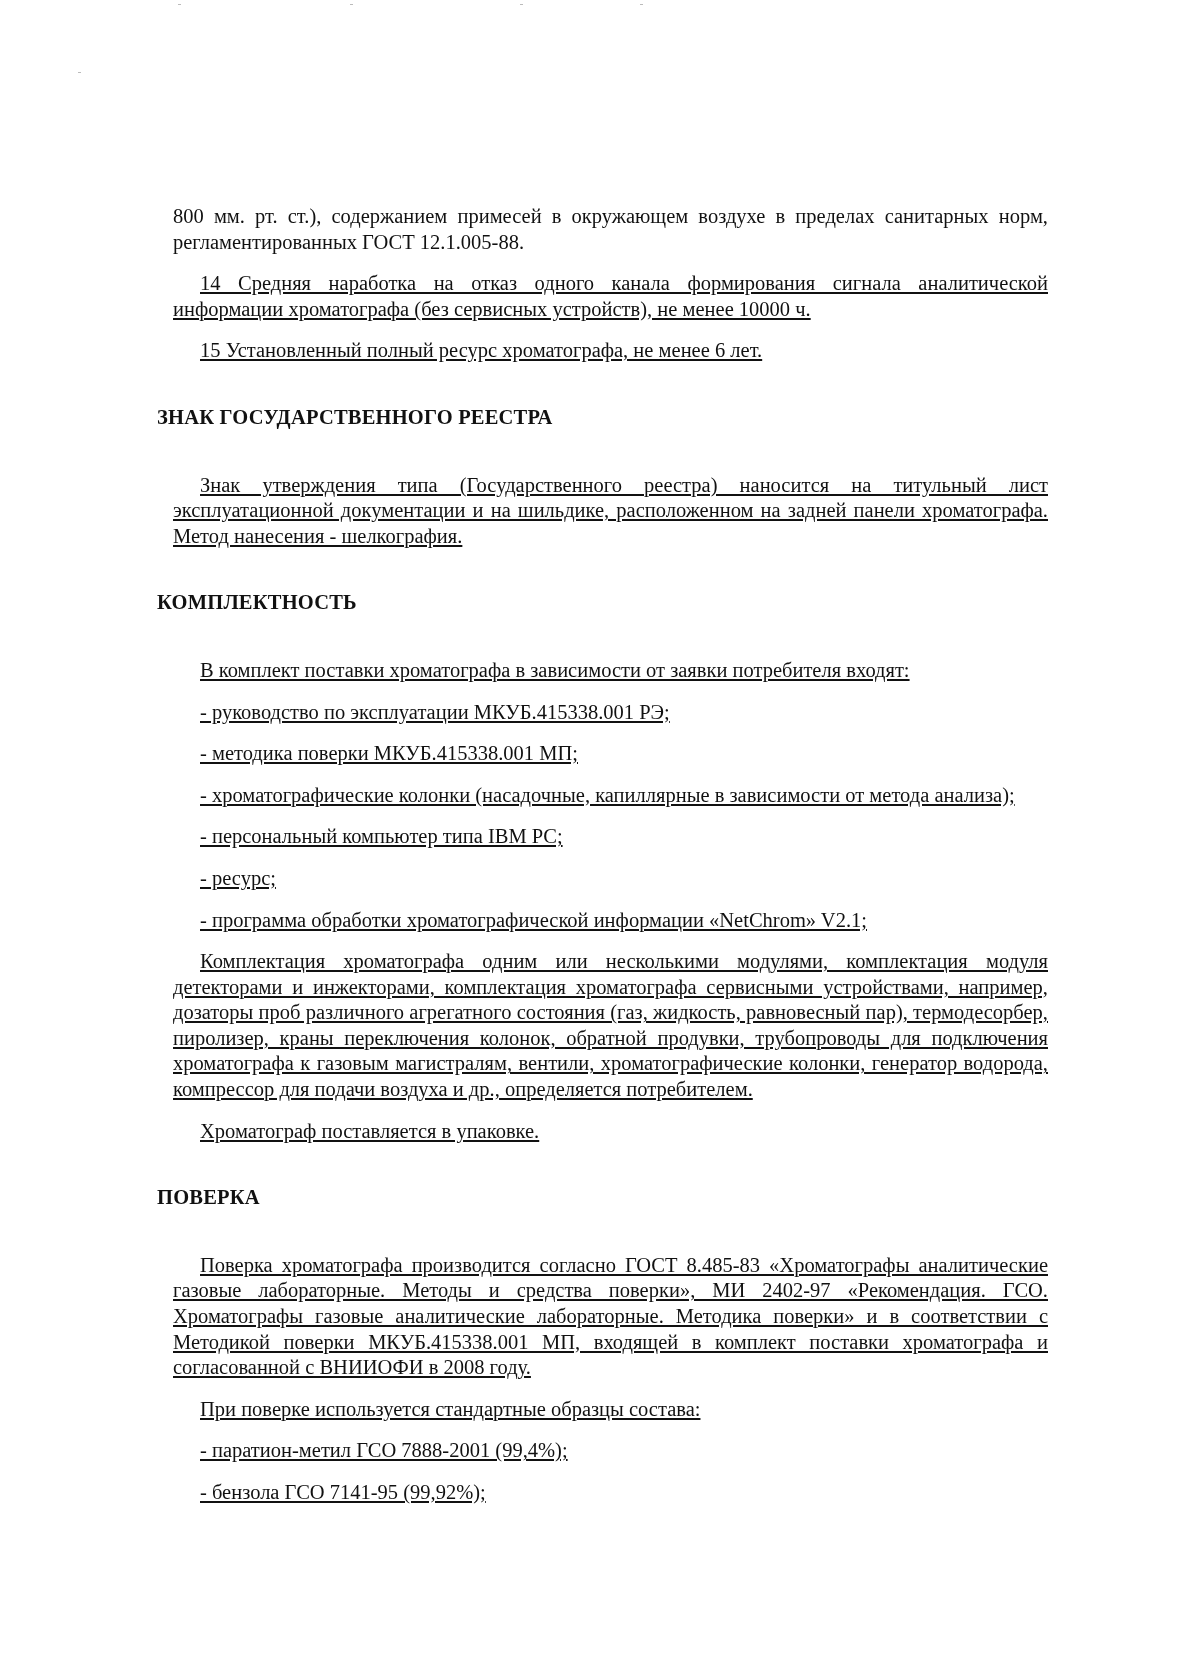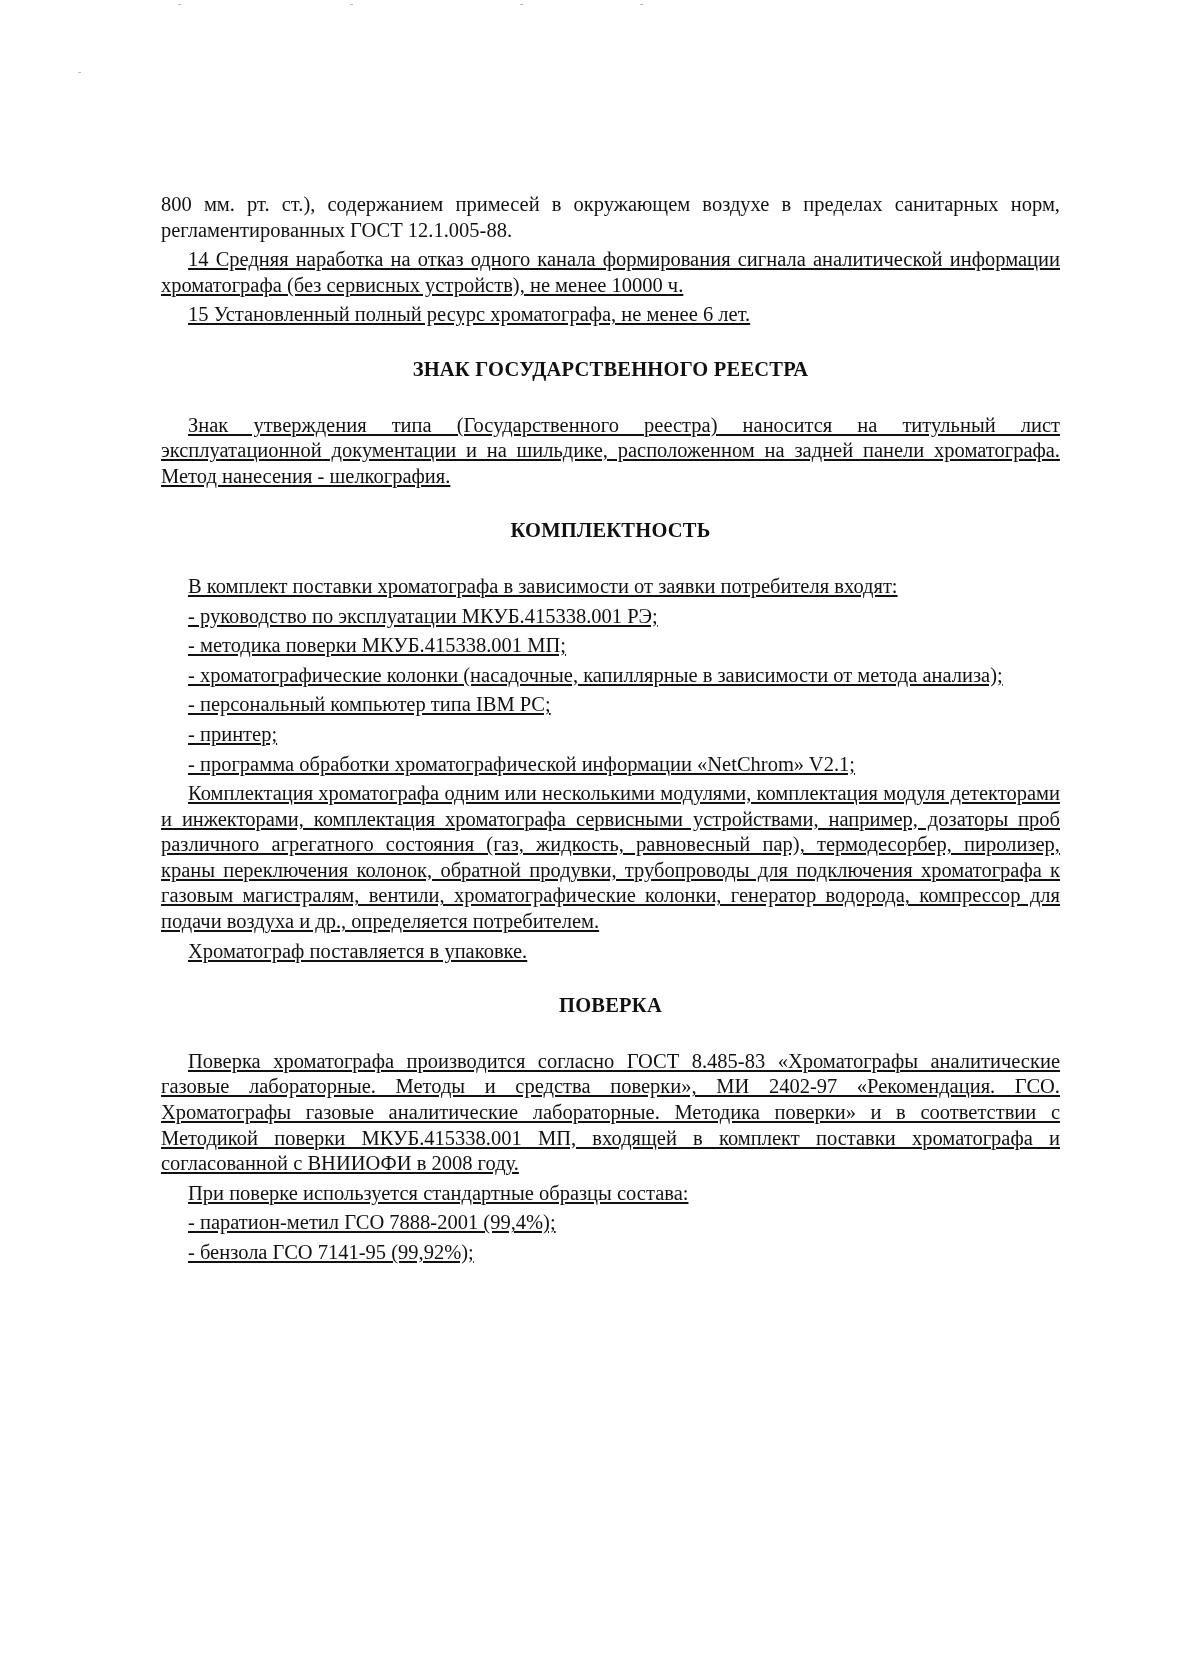"800 мм. рт. ст.), содержанием" .p { margin: 4px -> 16px }
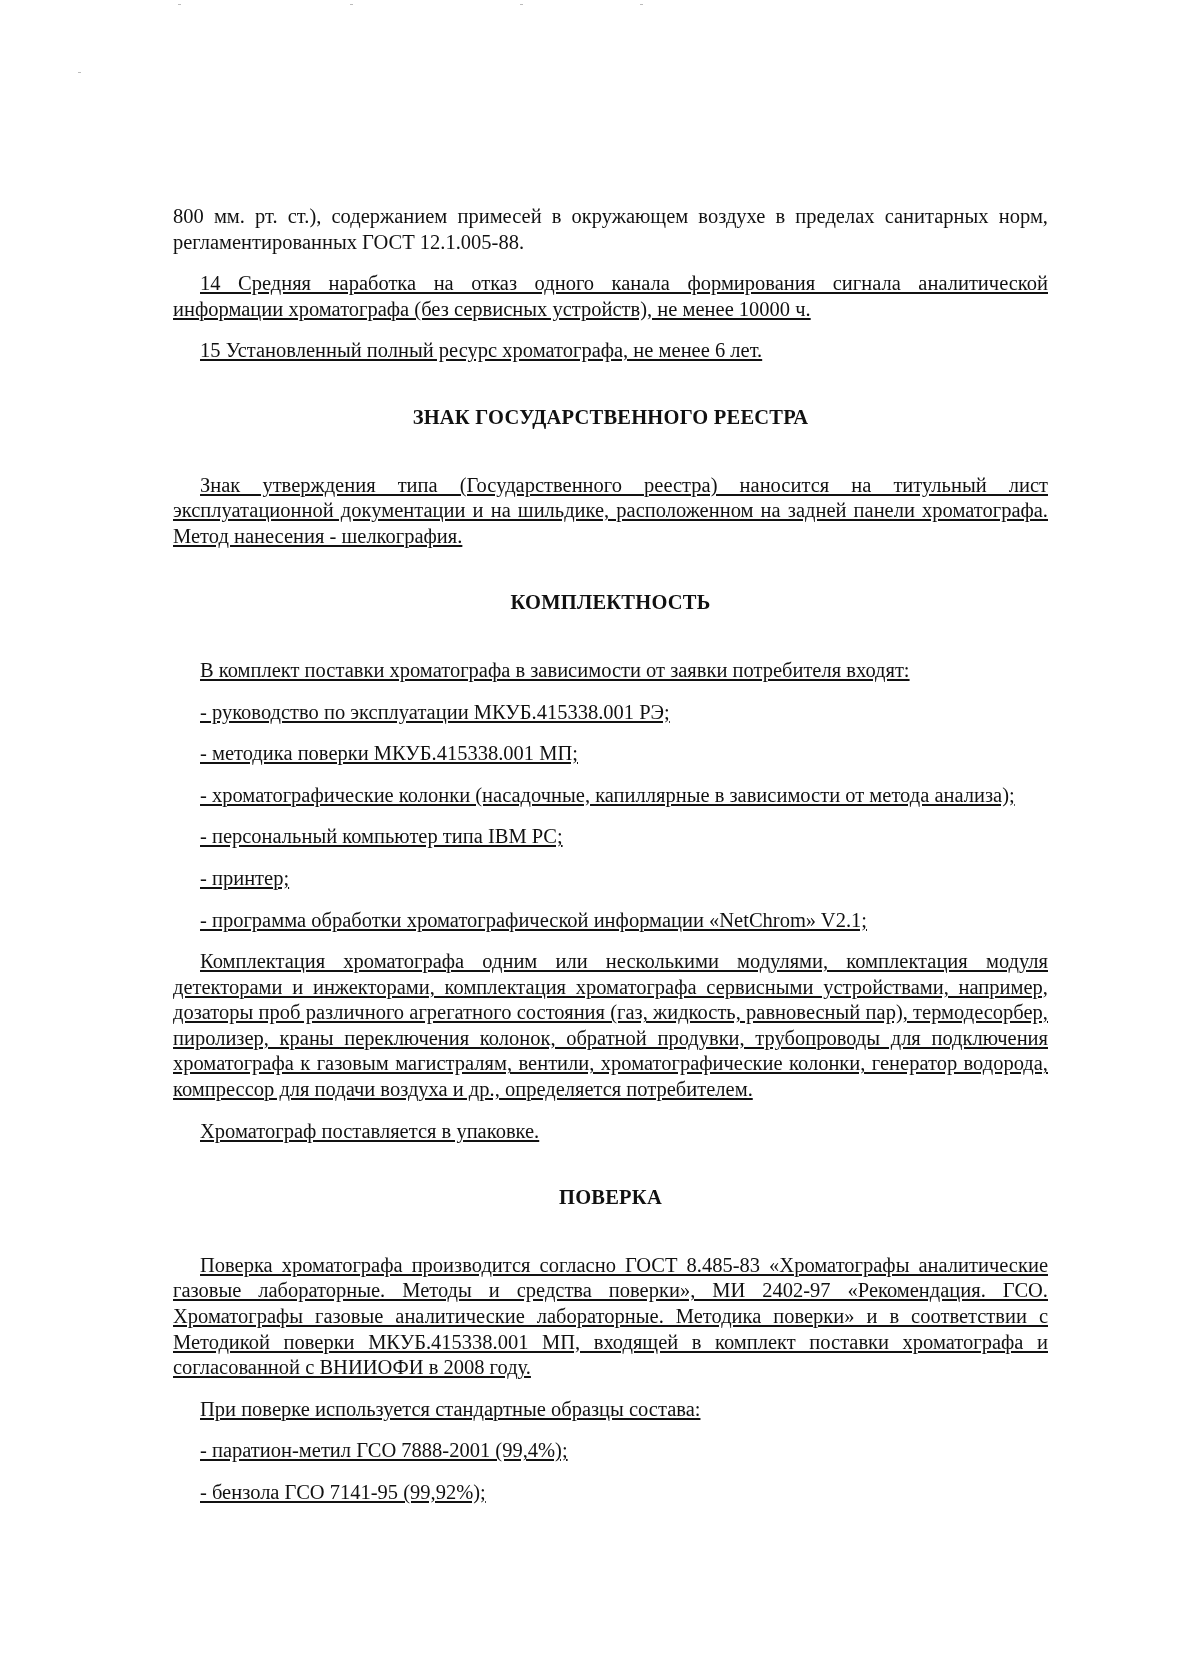"ЗНАК ГОСУДАРСТВЕННОГО РЕЕСТРА" .h { text-align: center -> none }
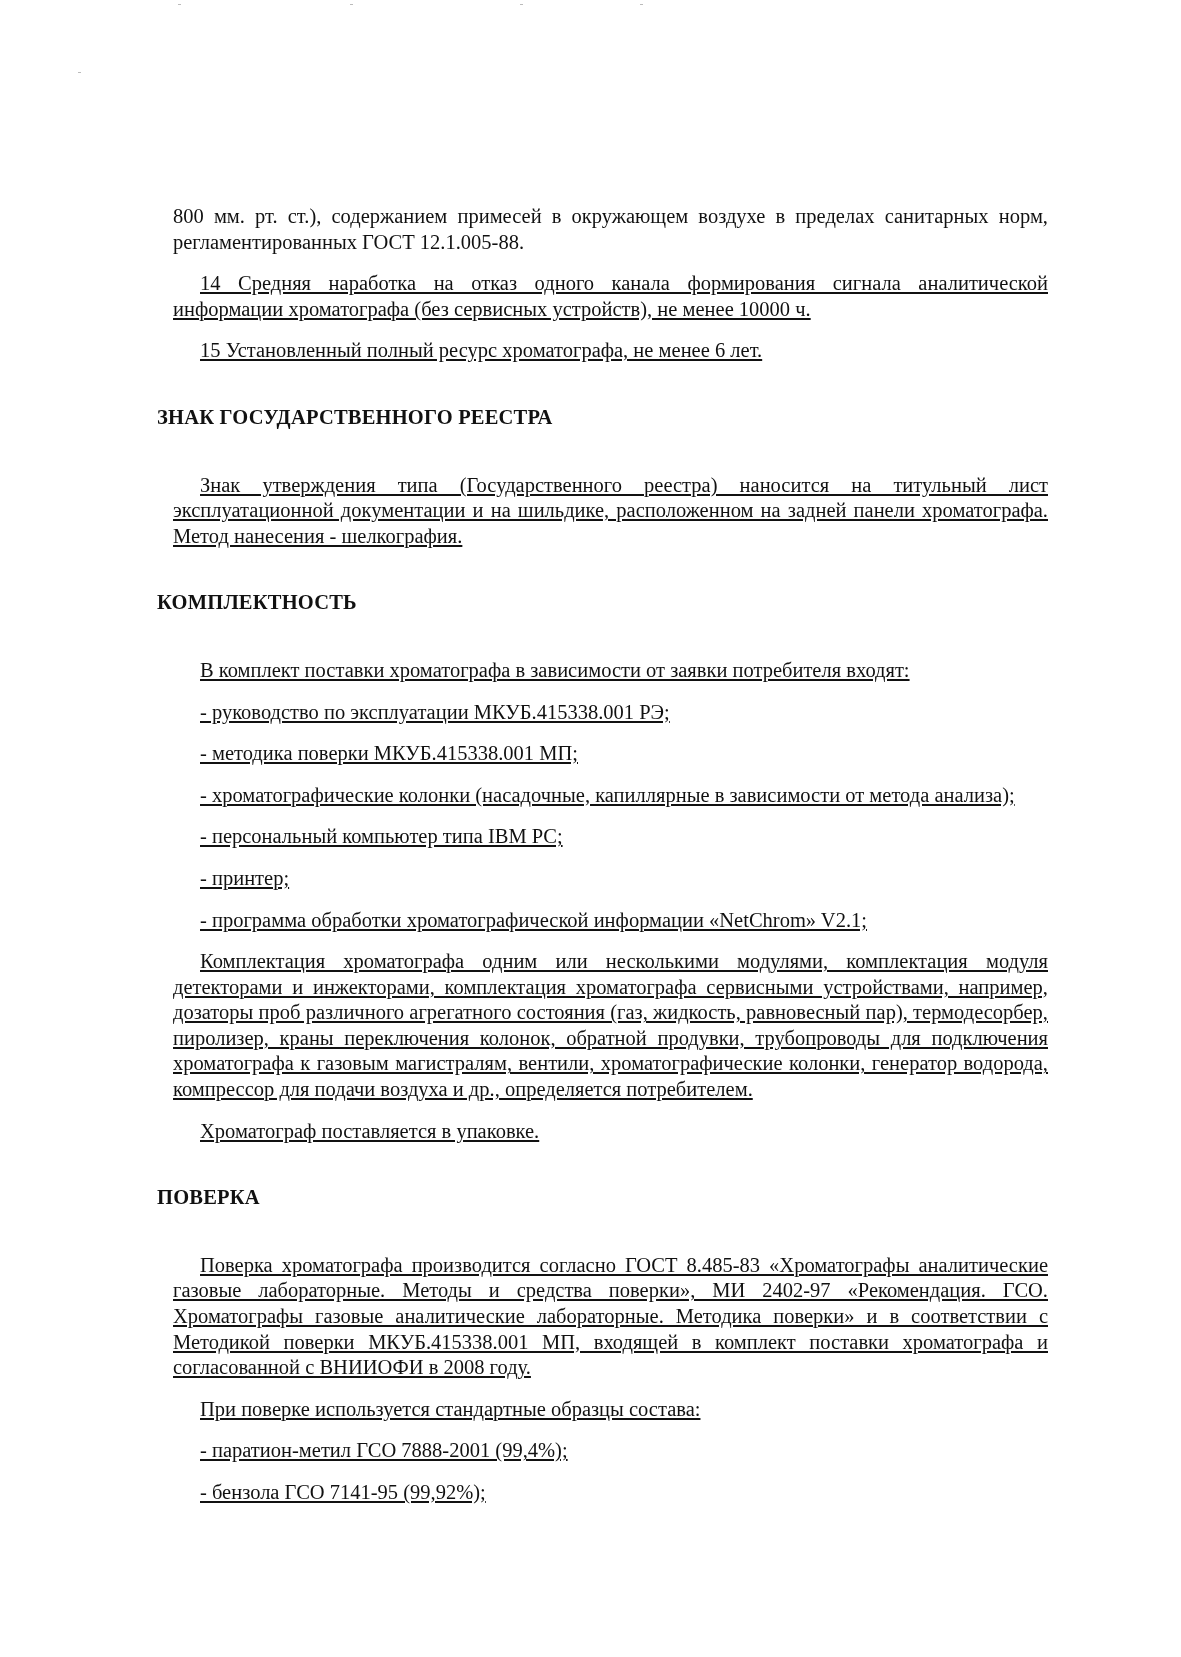"- принтер;" p.p { text: принтер -> ресурс }
